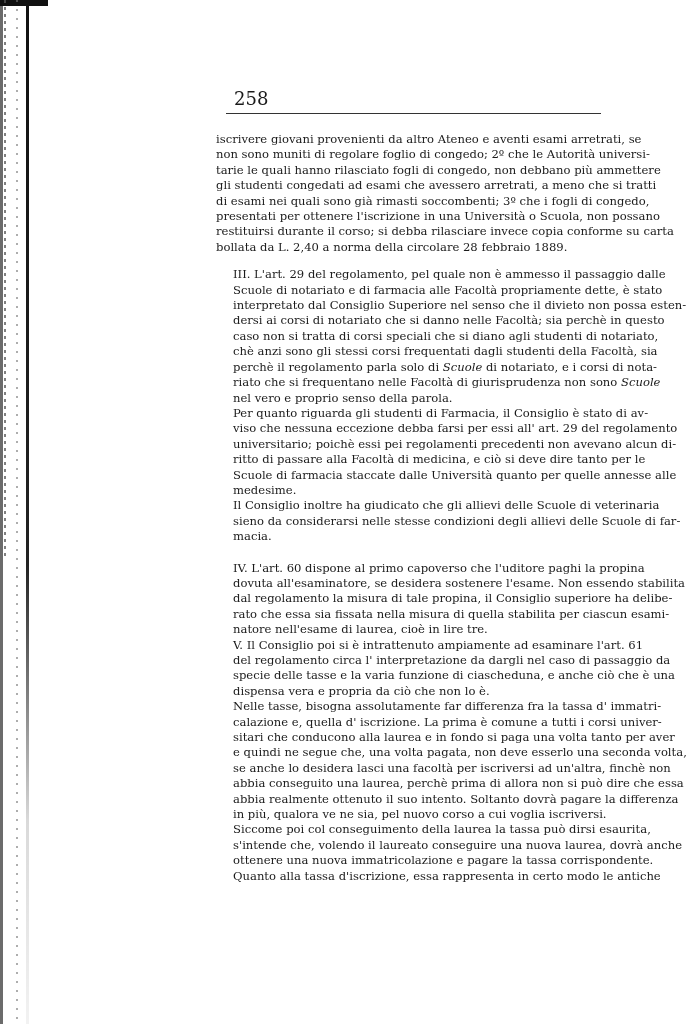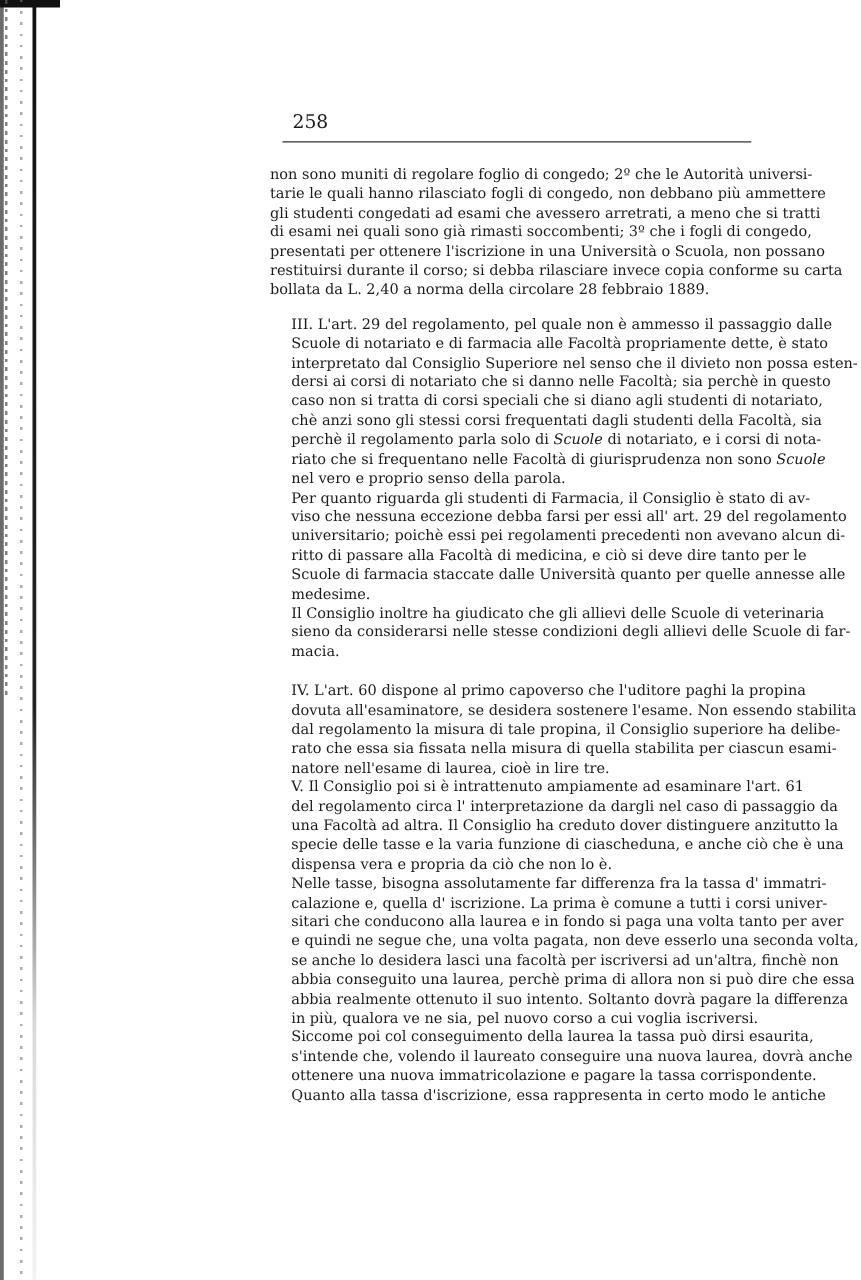"258" .page-number { font-size: 15px -> 18px }
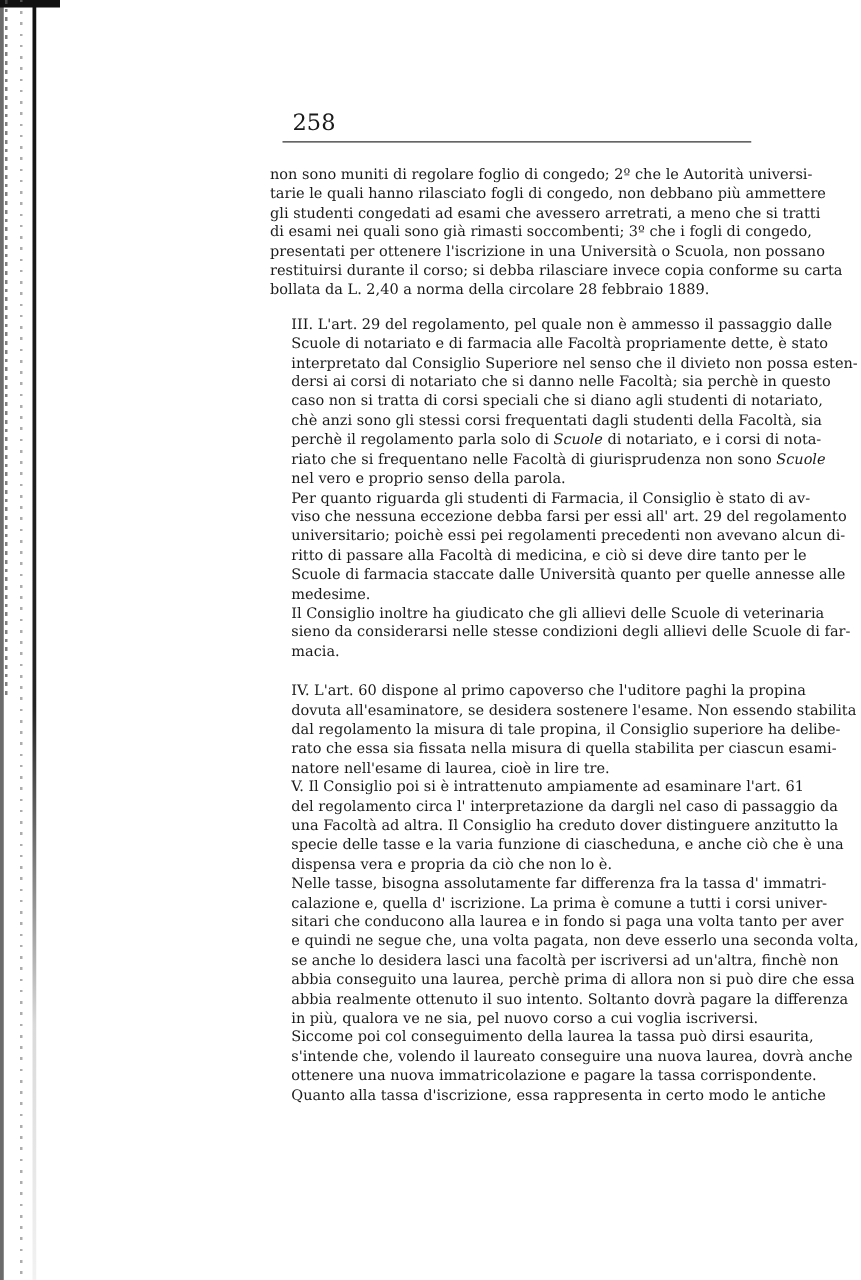"iscrivere giovani provenienti da altro" span.line { html: none -> <span>iscrivere giovani provenienti da altro Ateneo e aventi esami arretrati, se</span> }
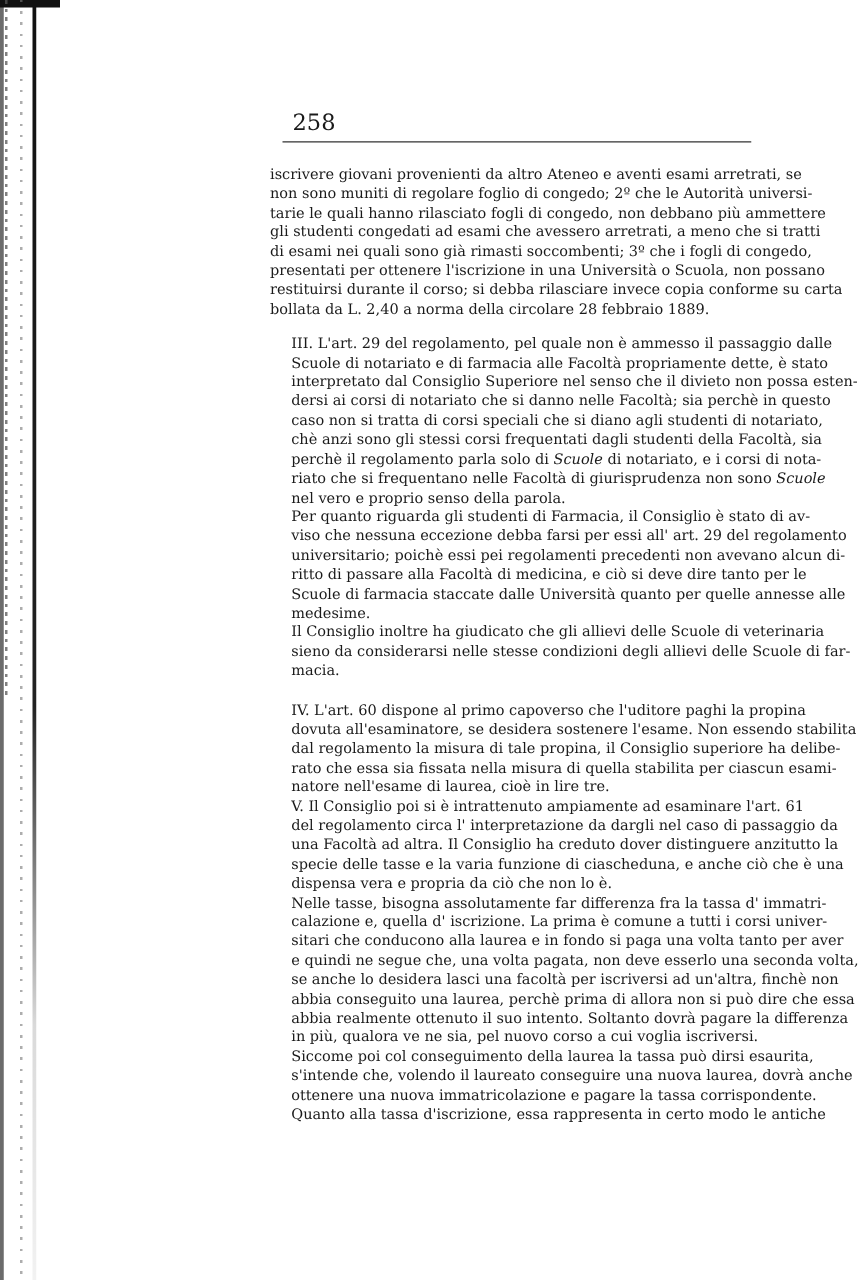"una Facoltà ad altra. Il" span.line { html: <span>una Facoltà ad altra. Il Consiglio ha creduto dover distinguere anzitutto la</span> -> none }
